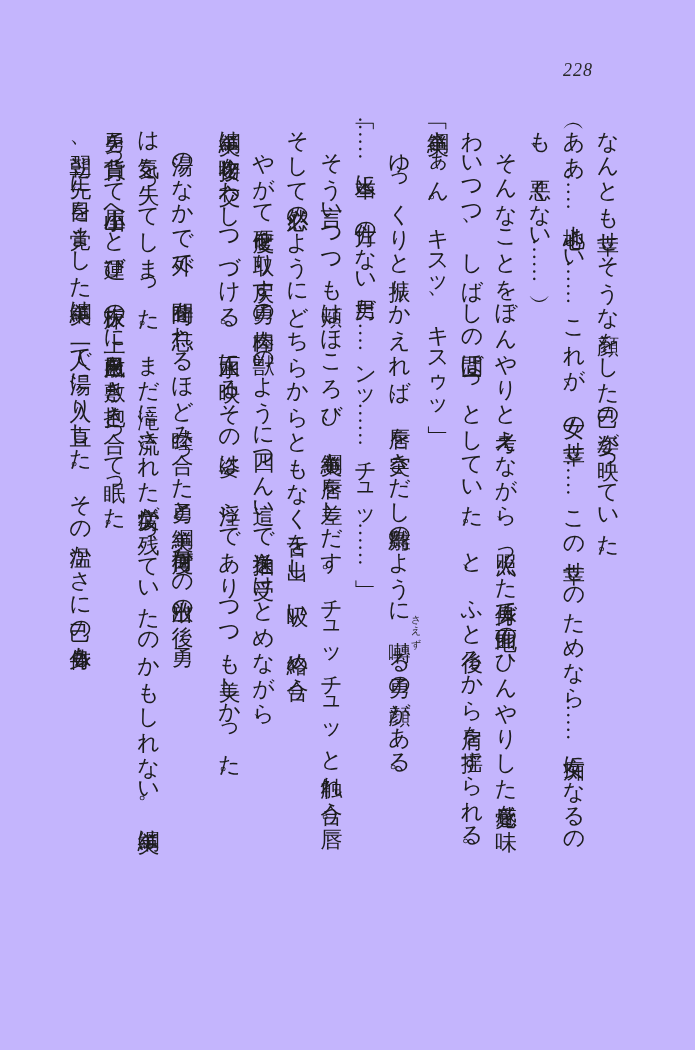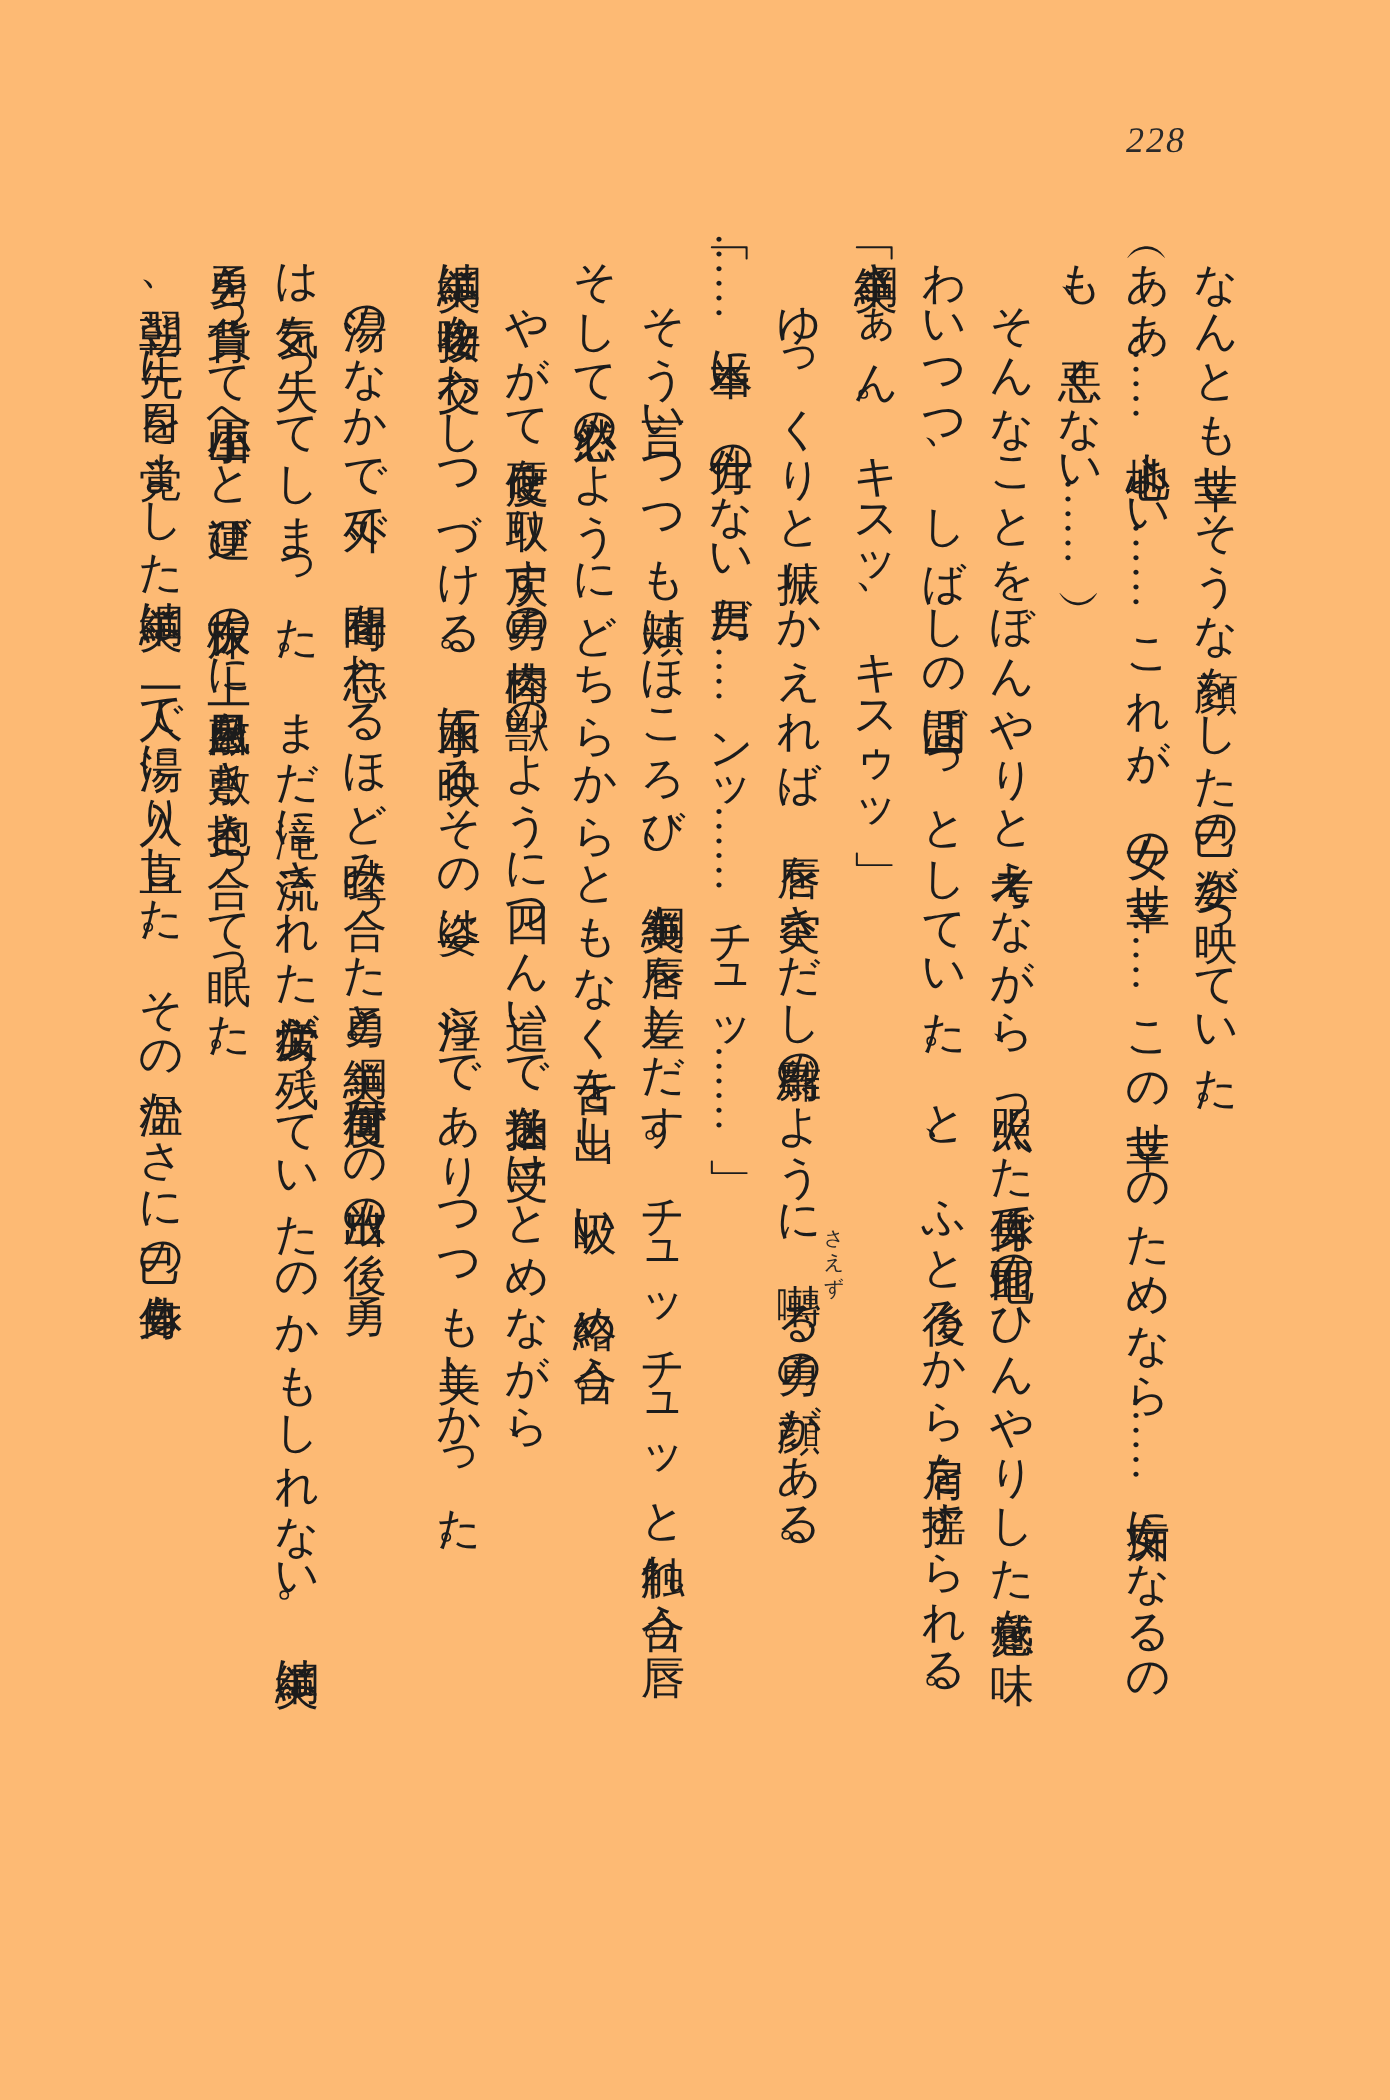"228" .page { background: #fdba74 -> #c4b5fd }
